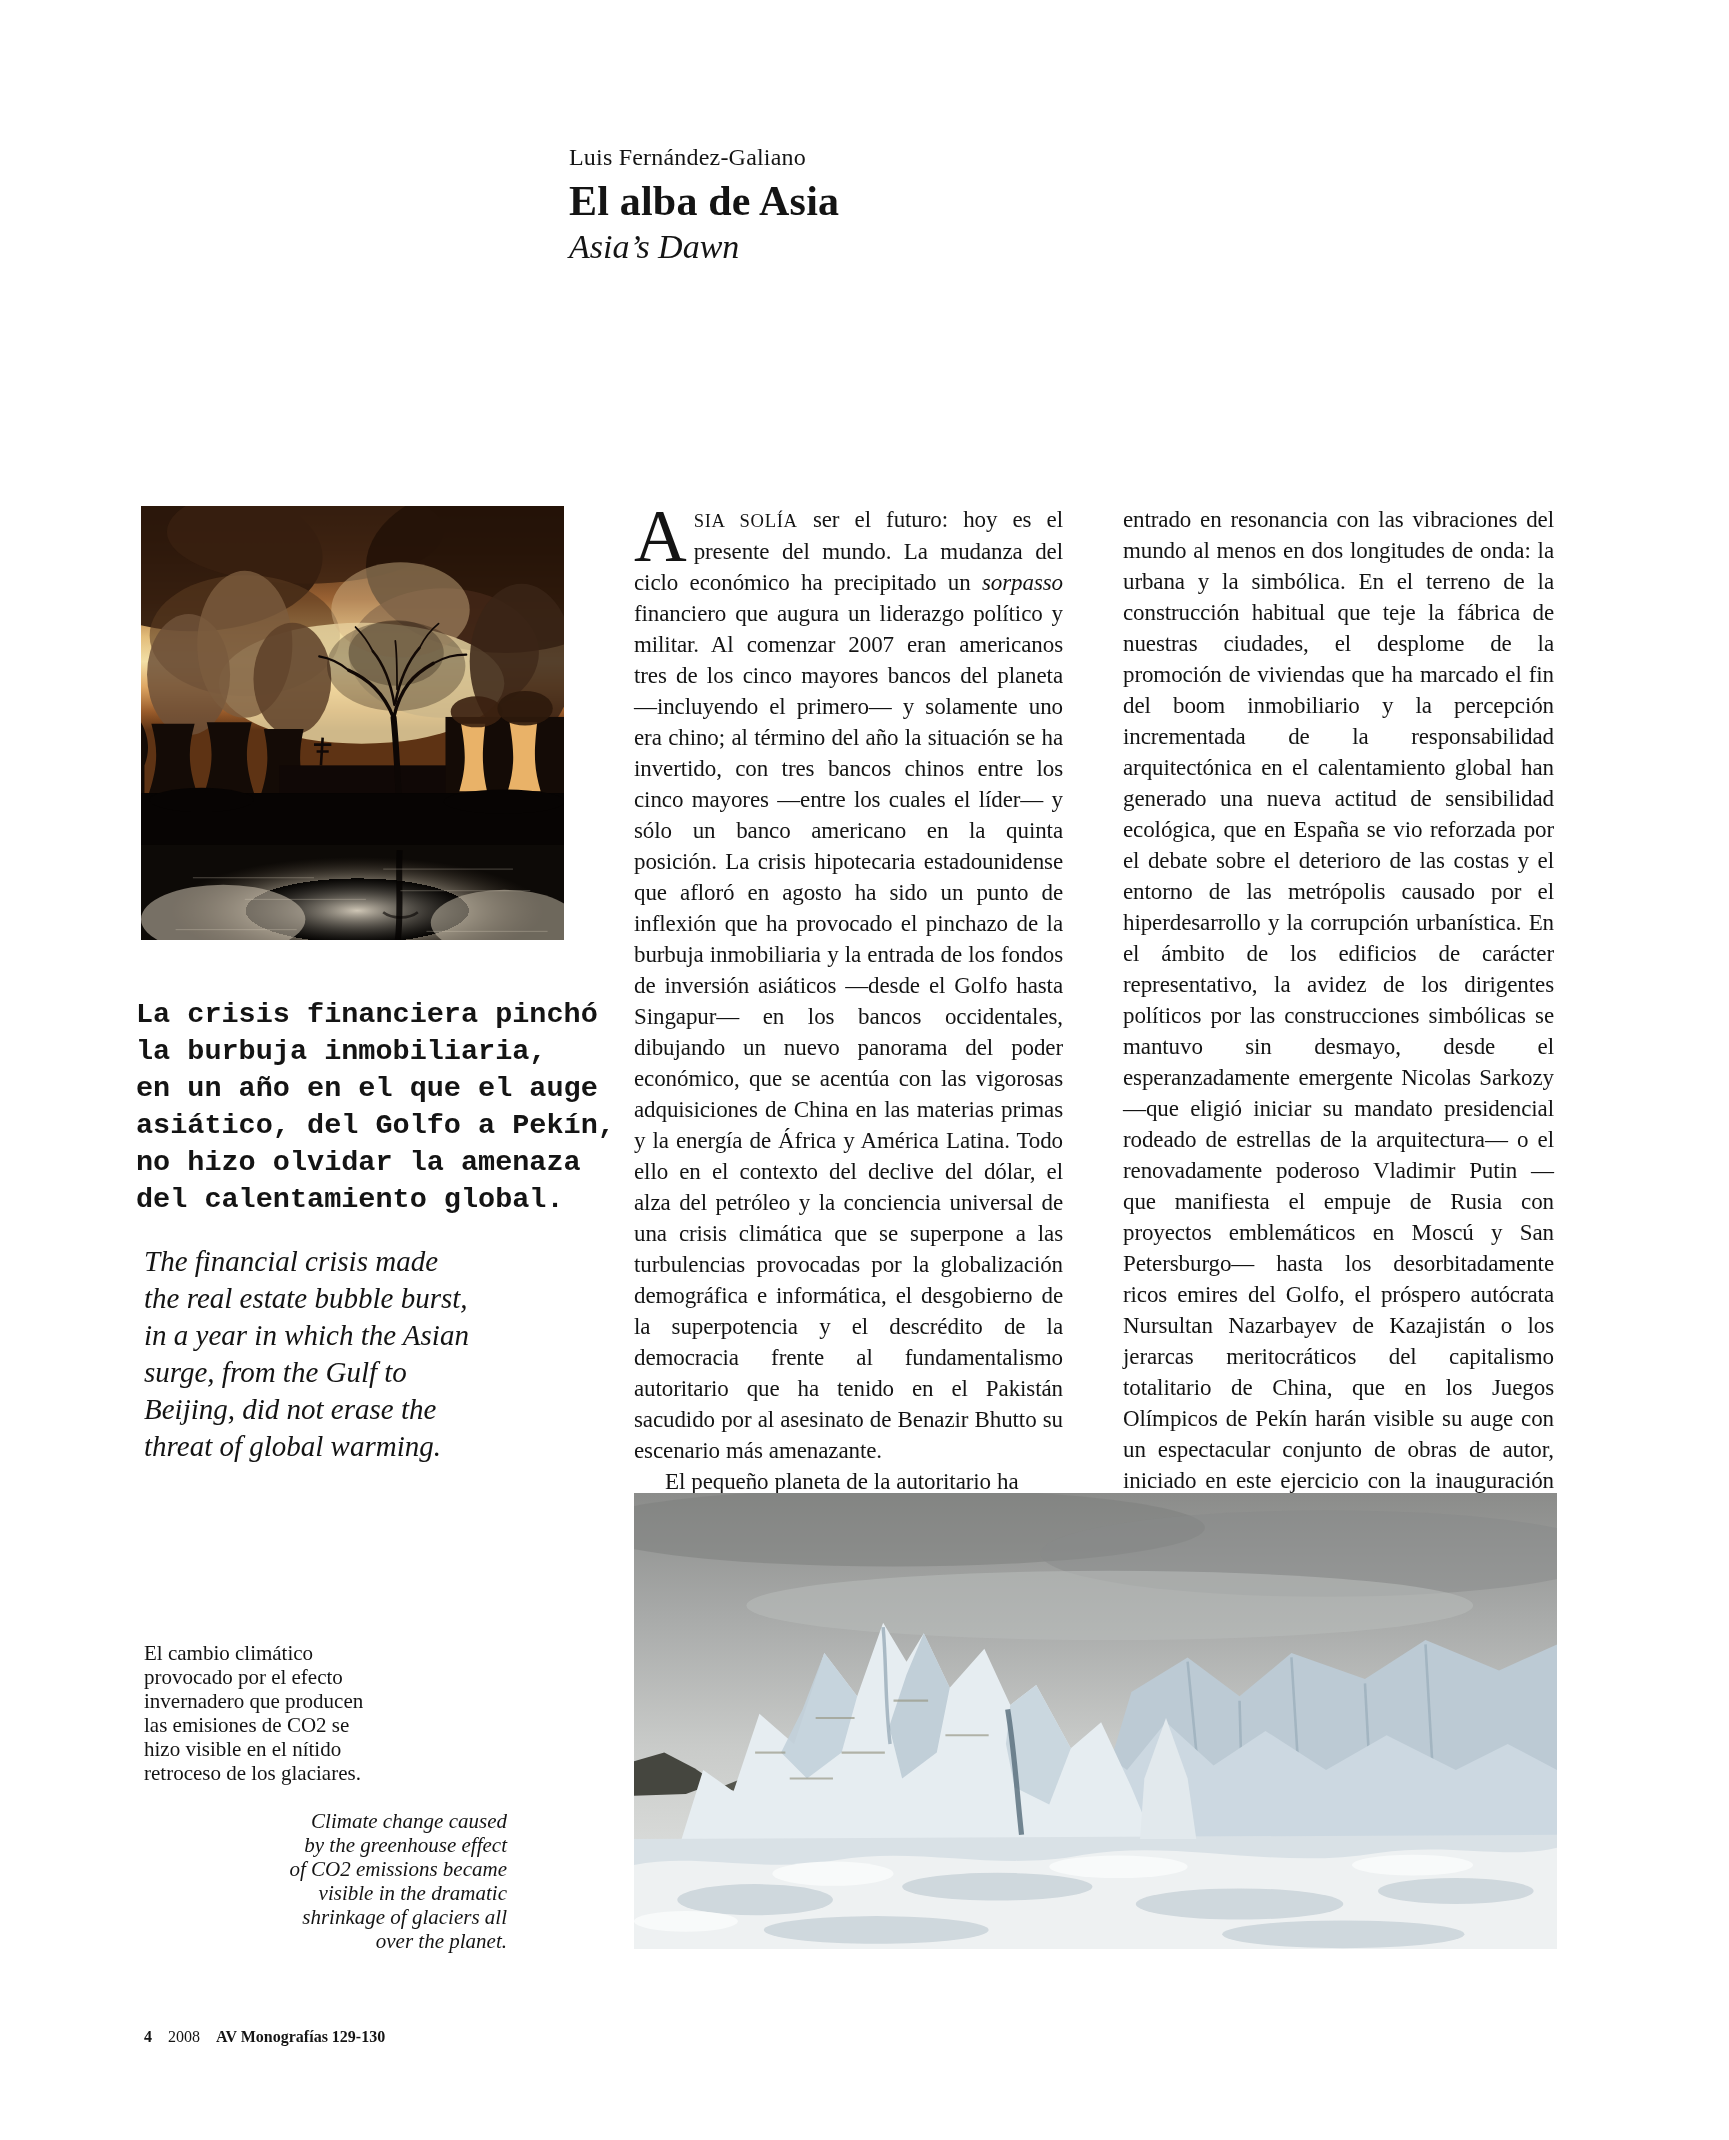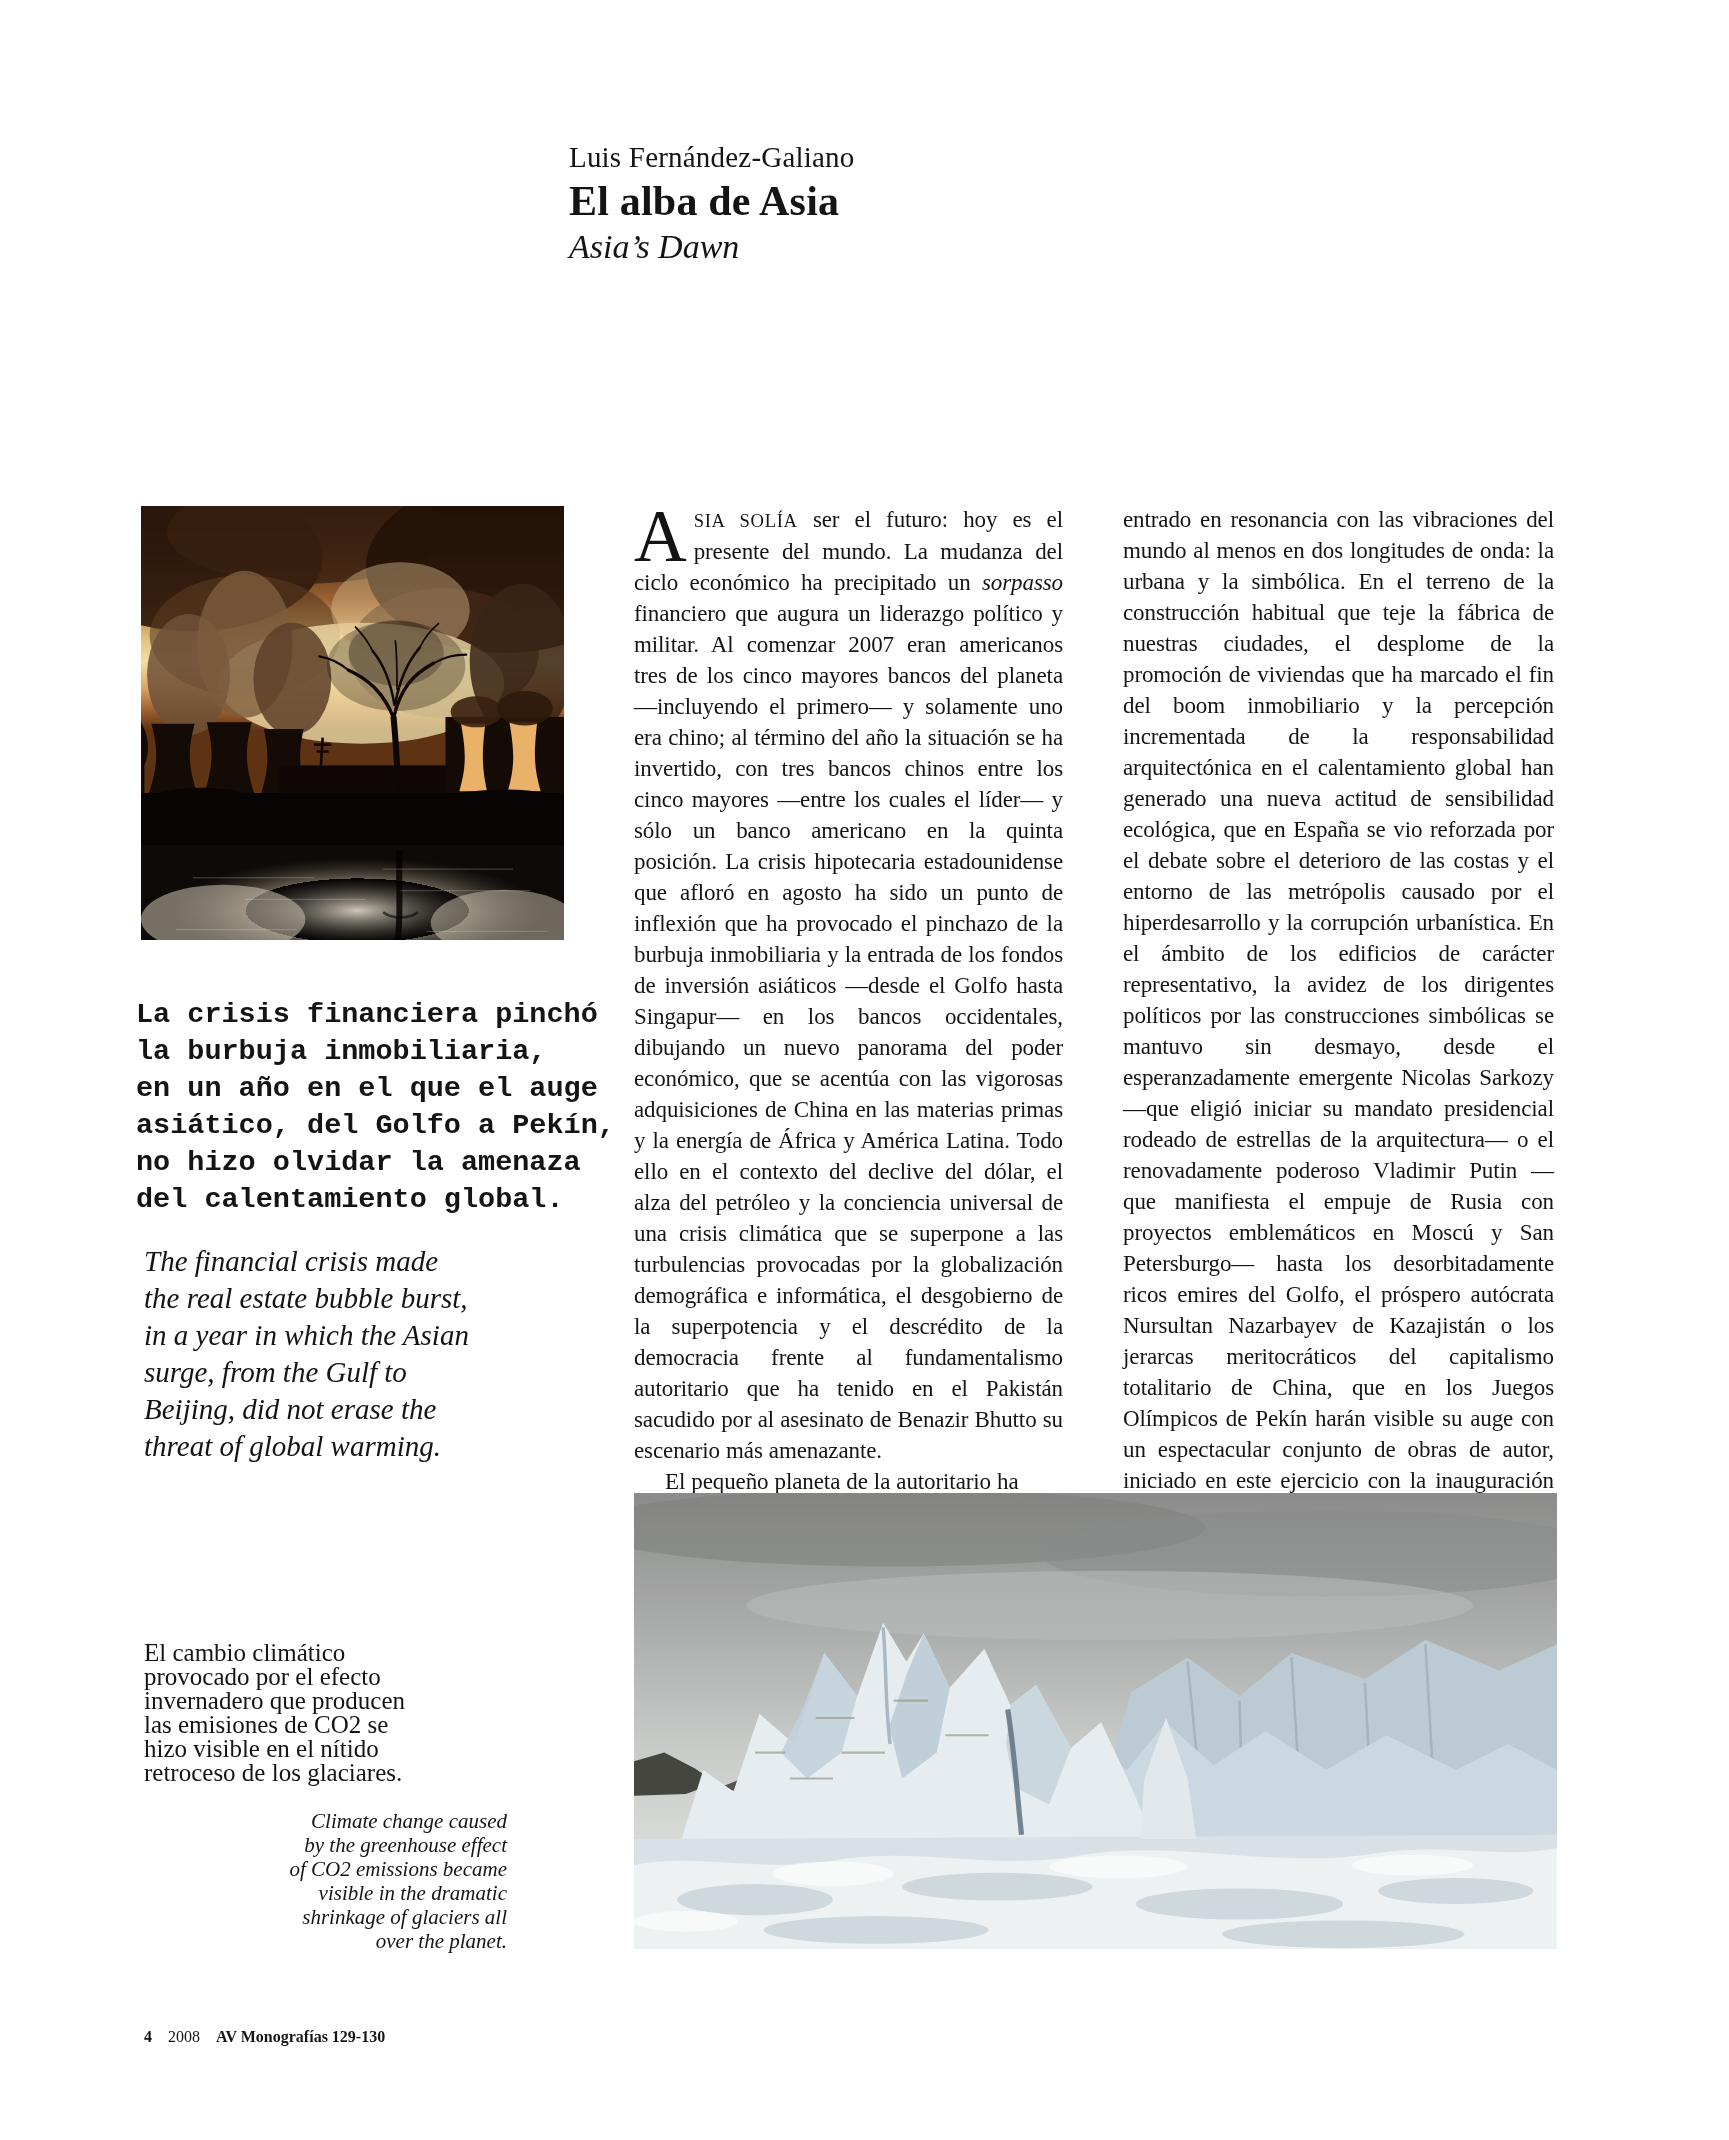"Luis Fernández-Galiano" .author { font-size: 29px -> 24px }
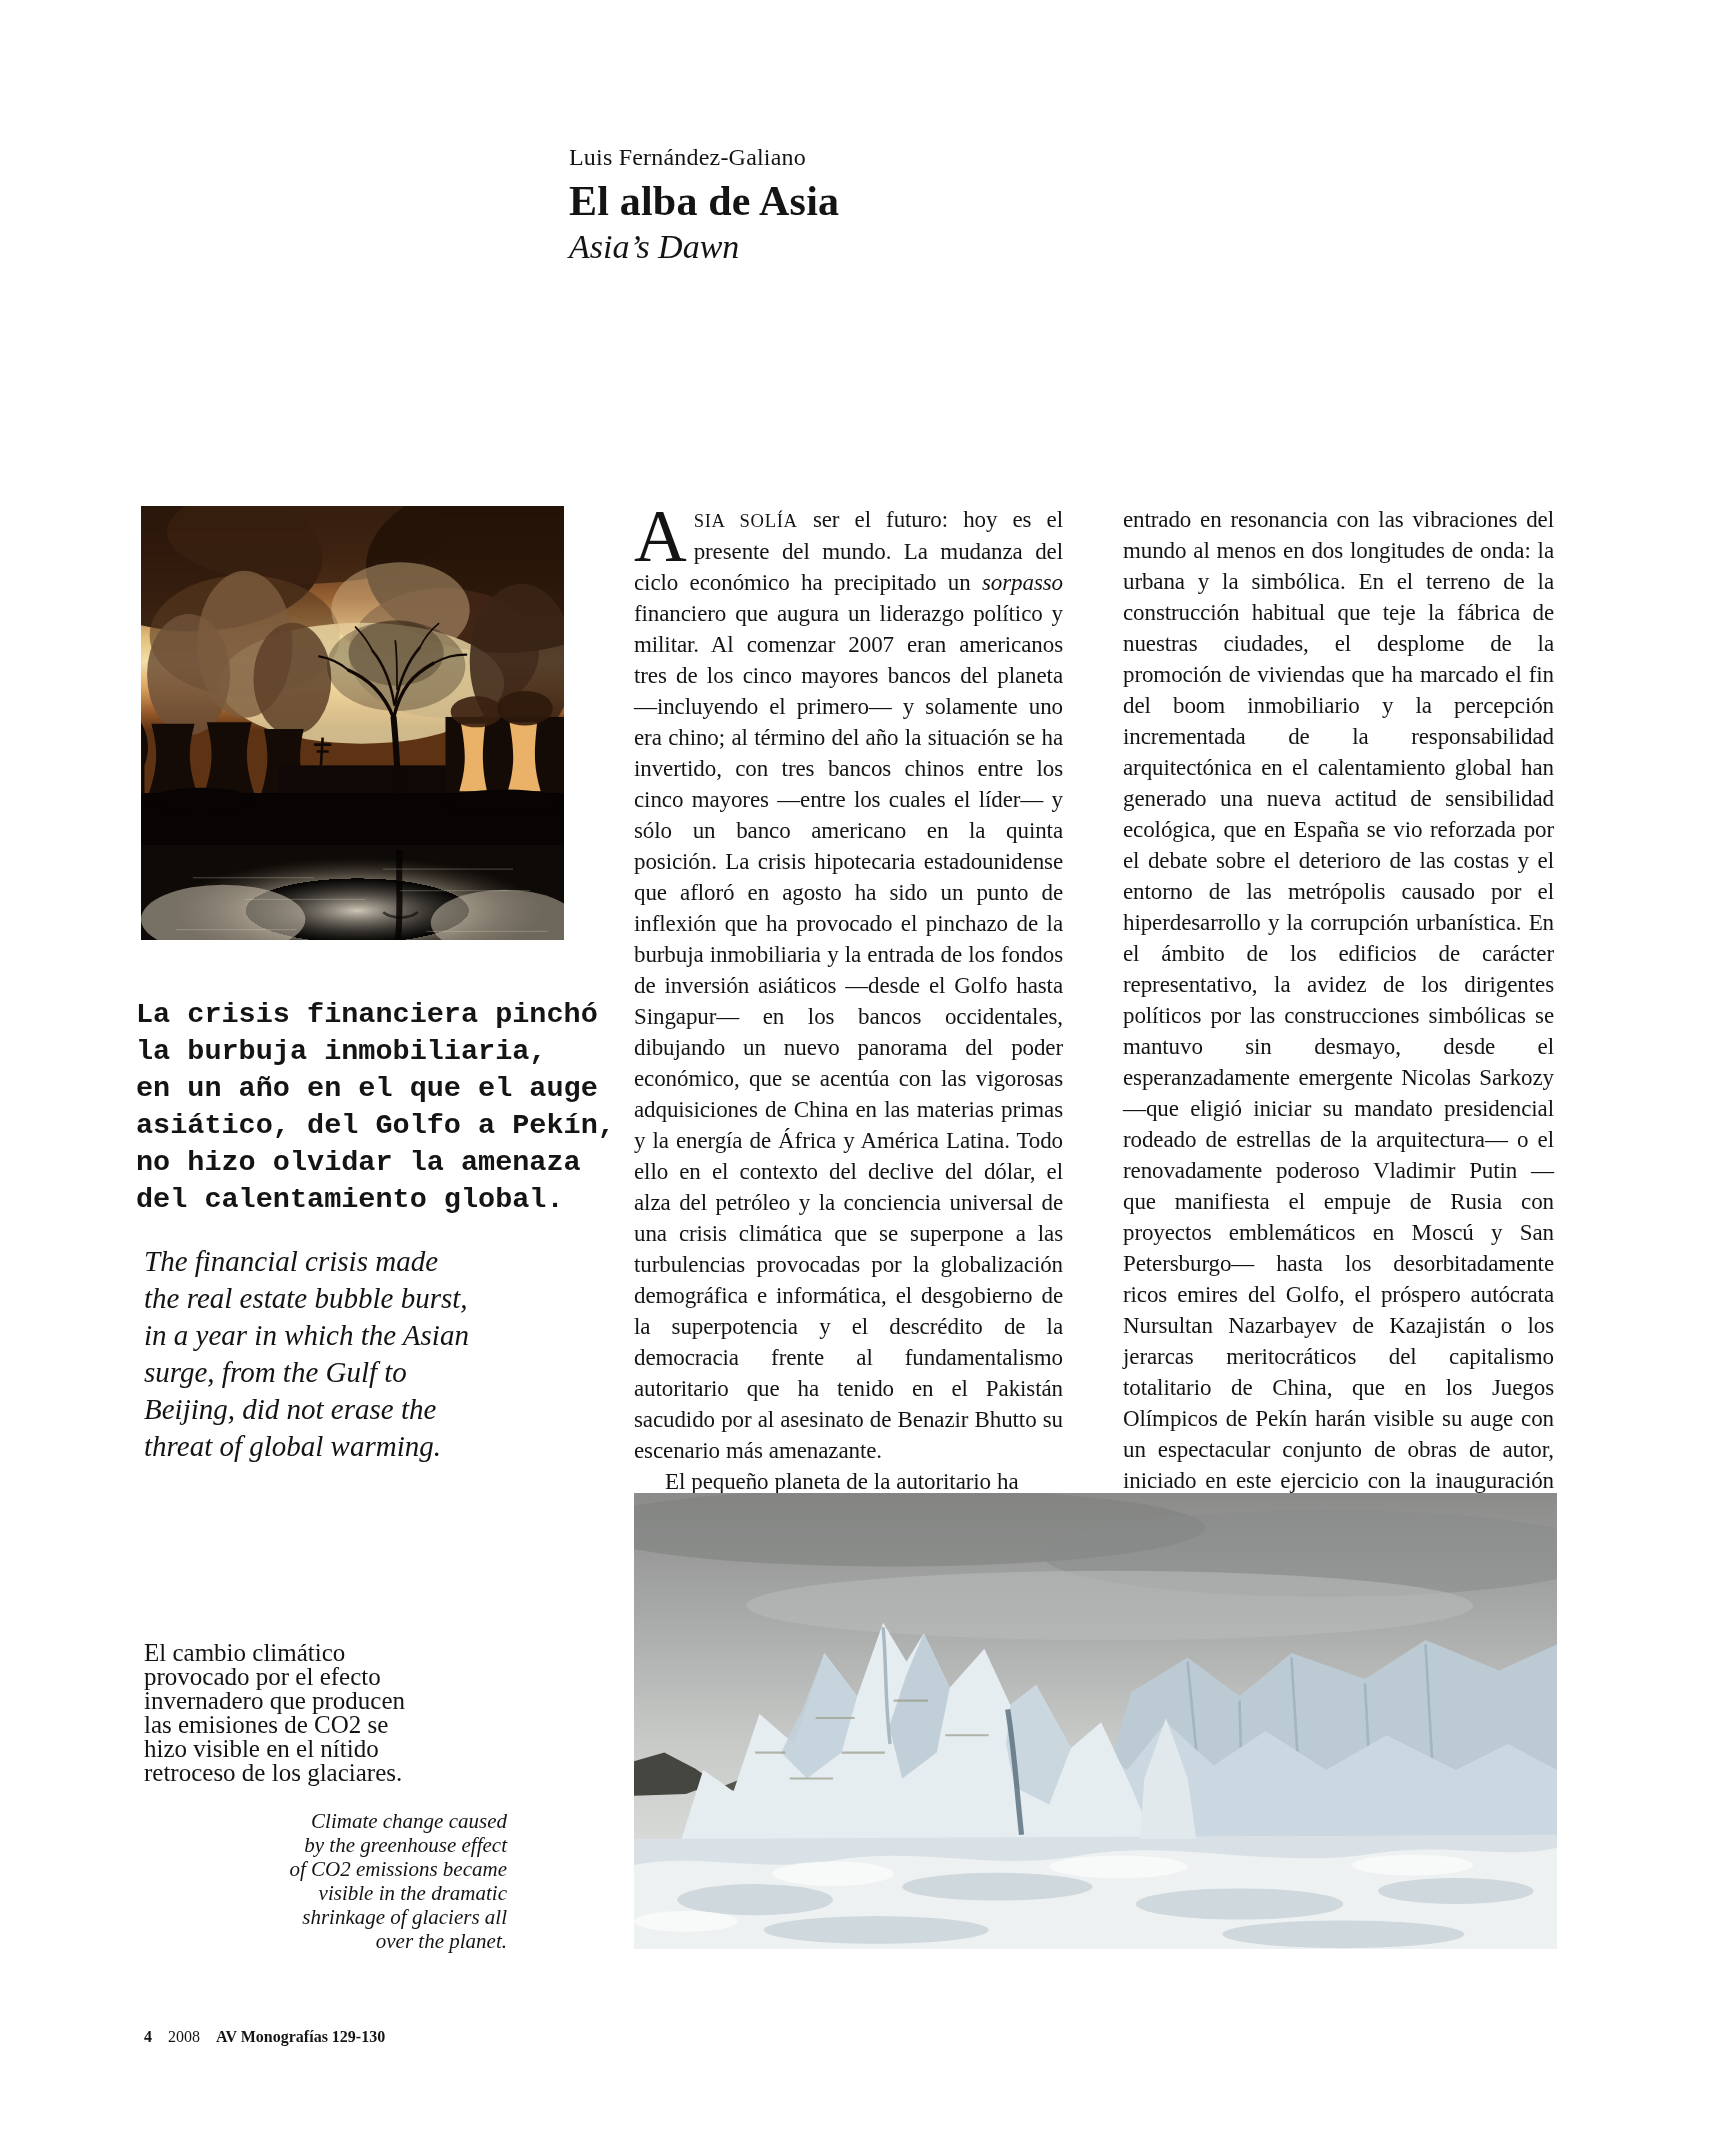"El cambio climático" .caption-es { font-size: 25px -> 21px }
